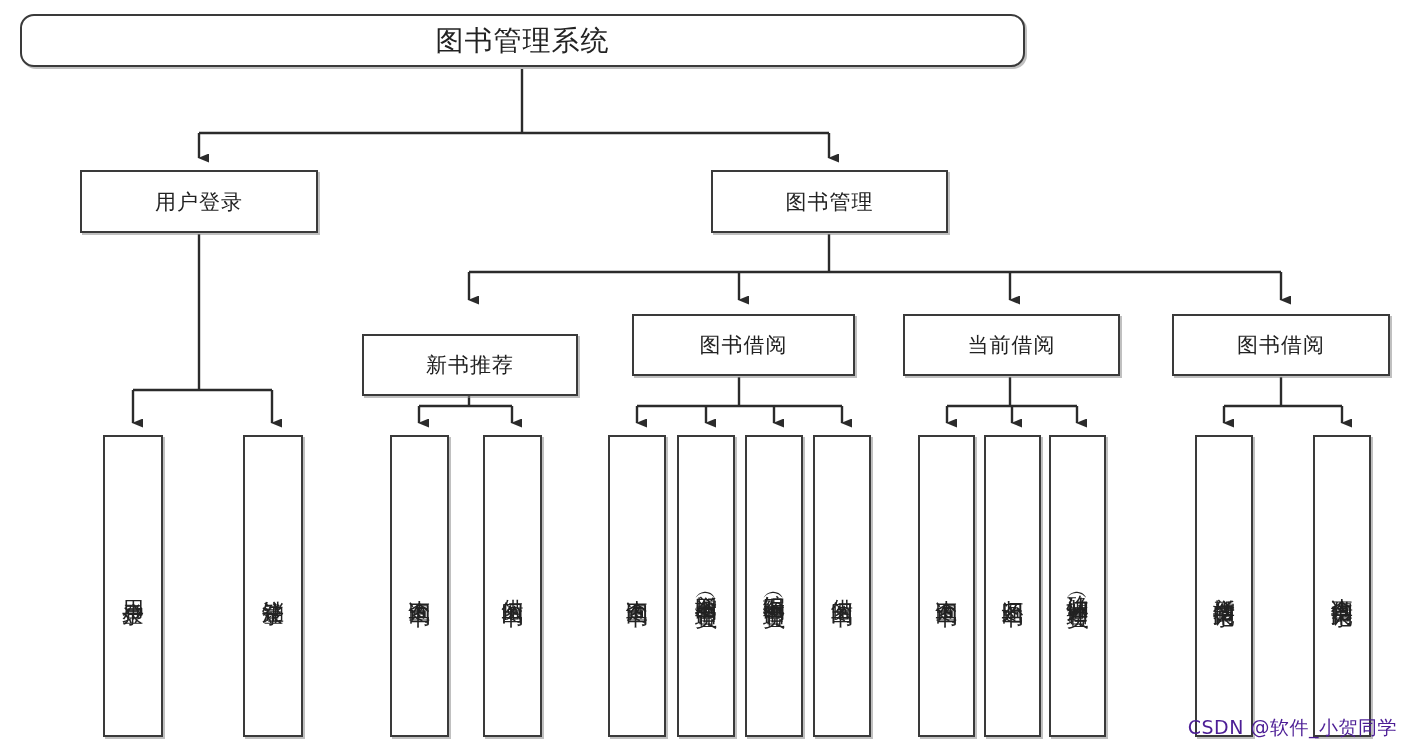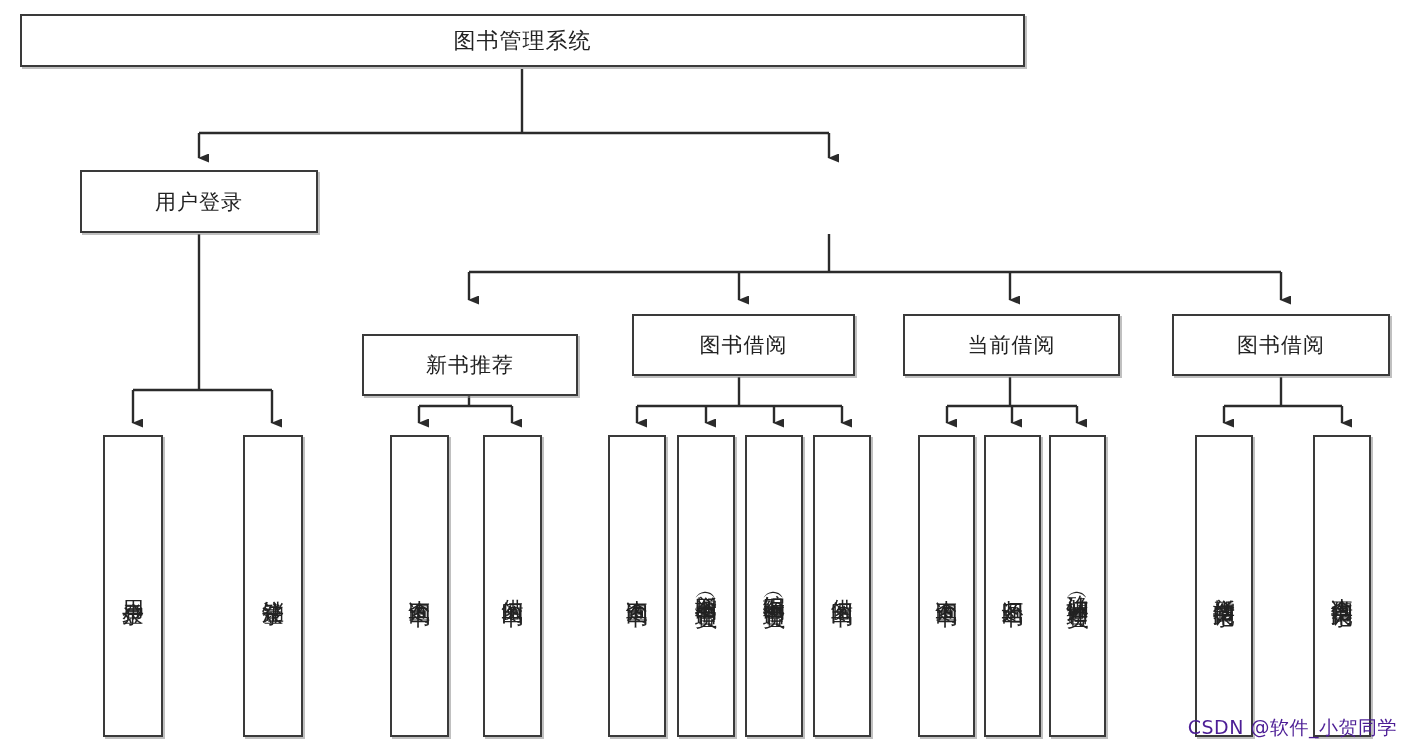"图书管理系统" .node.root { border-radius: none -> 14px; font-size: 22px -> 28px }
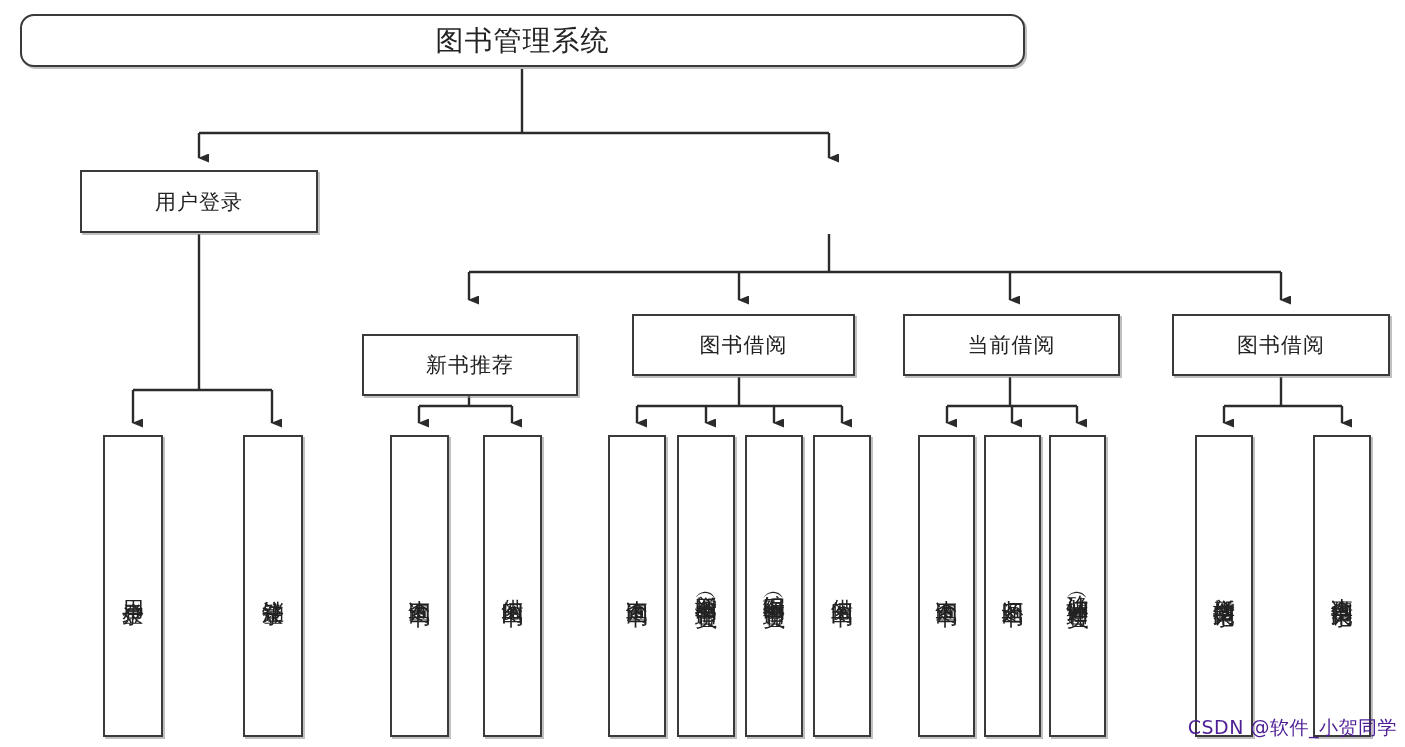"图书管理" div.node { html: none -> <div> <span>图书管理</span> </div> }
